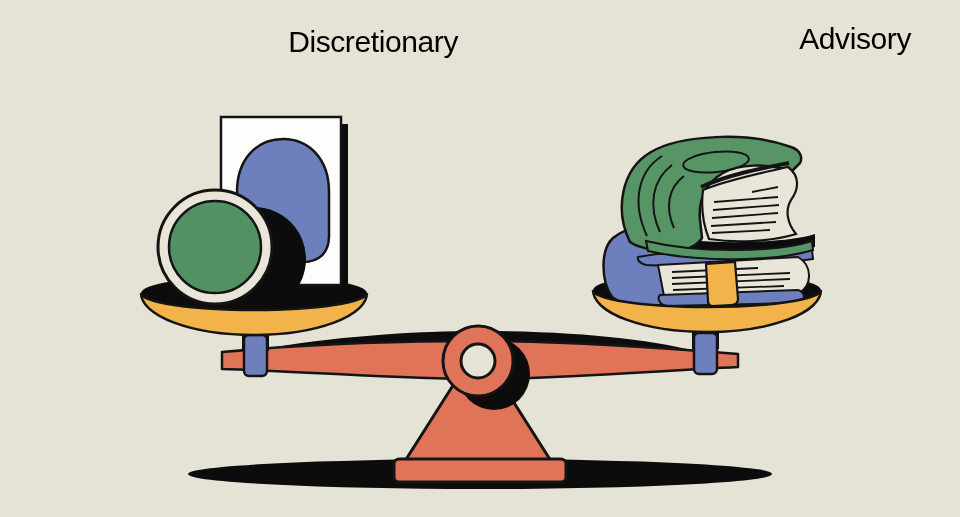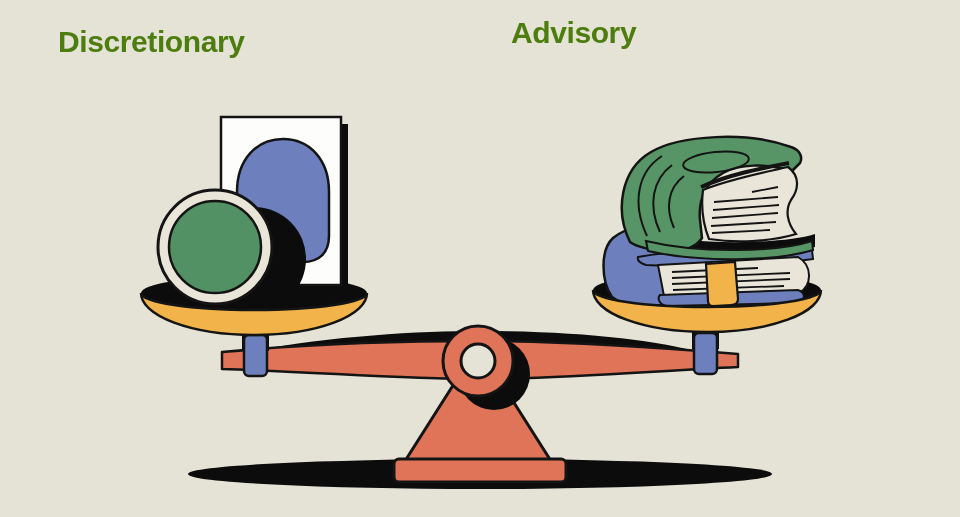"Discretionary" .title { color: #4d7c0f -> #000000; font-weight: bold -> normal; text-align: left -> right }
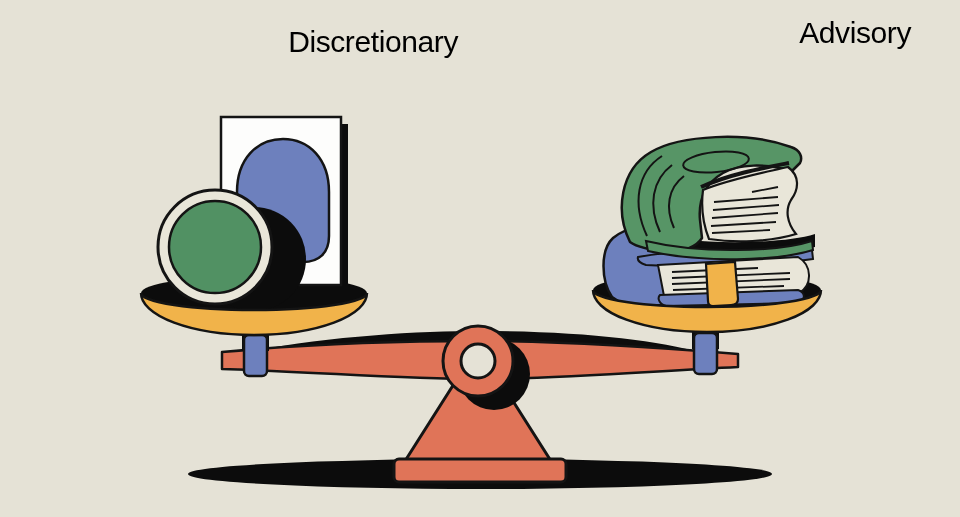"Advisory" #title-right { top: 16px -> 22px }
